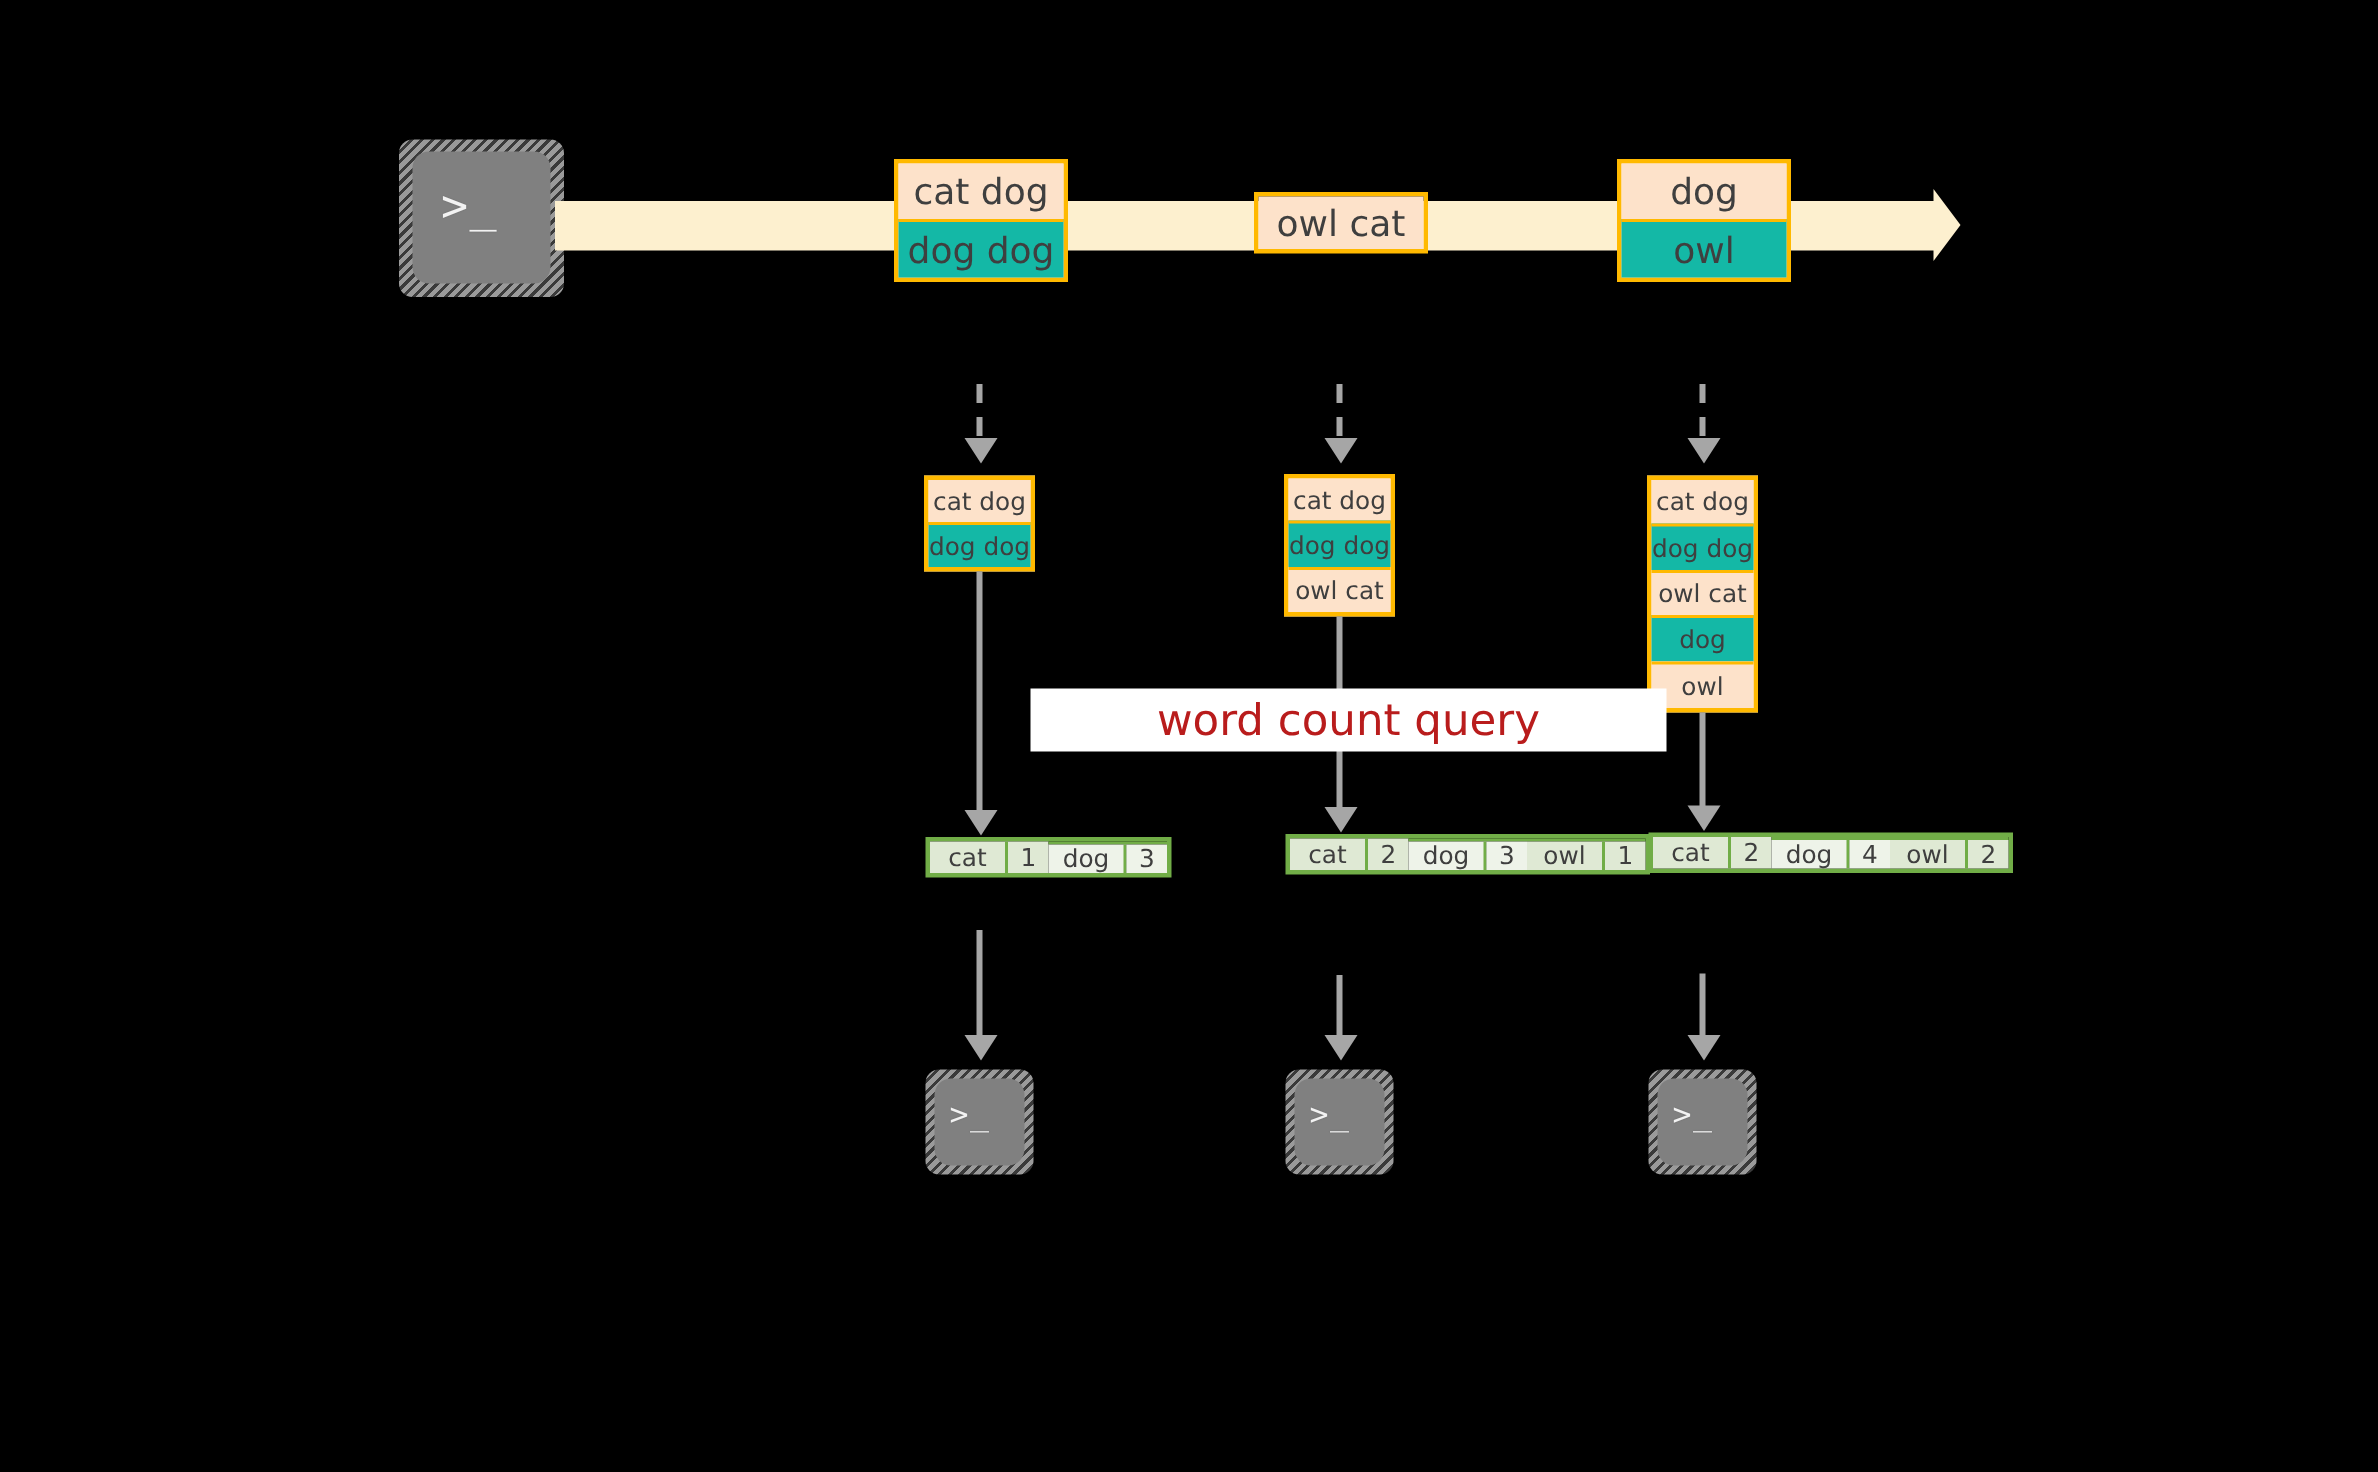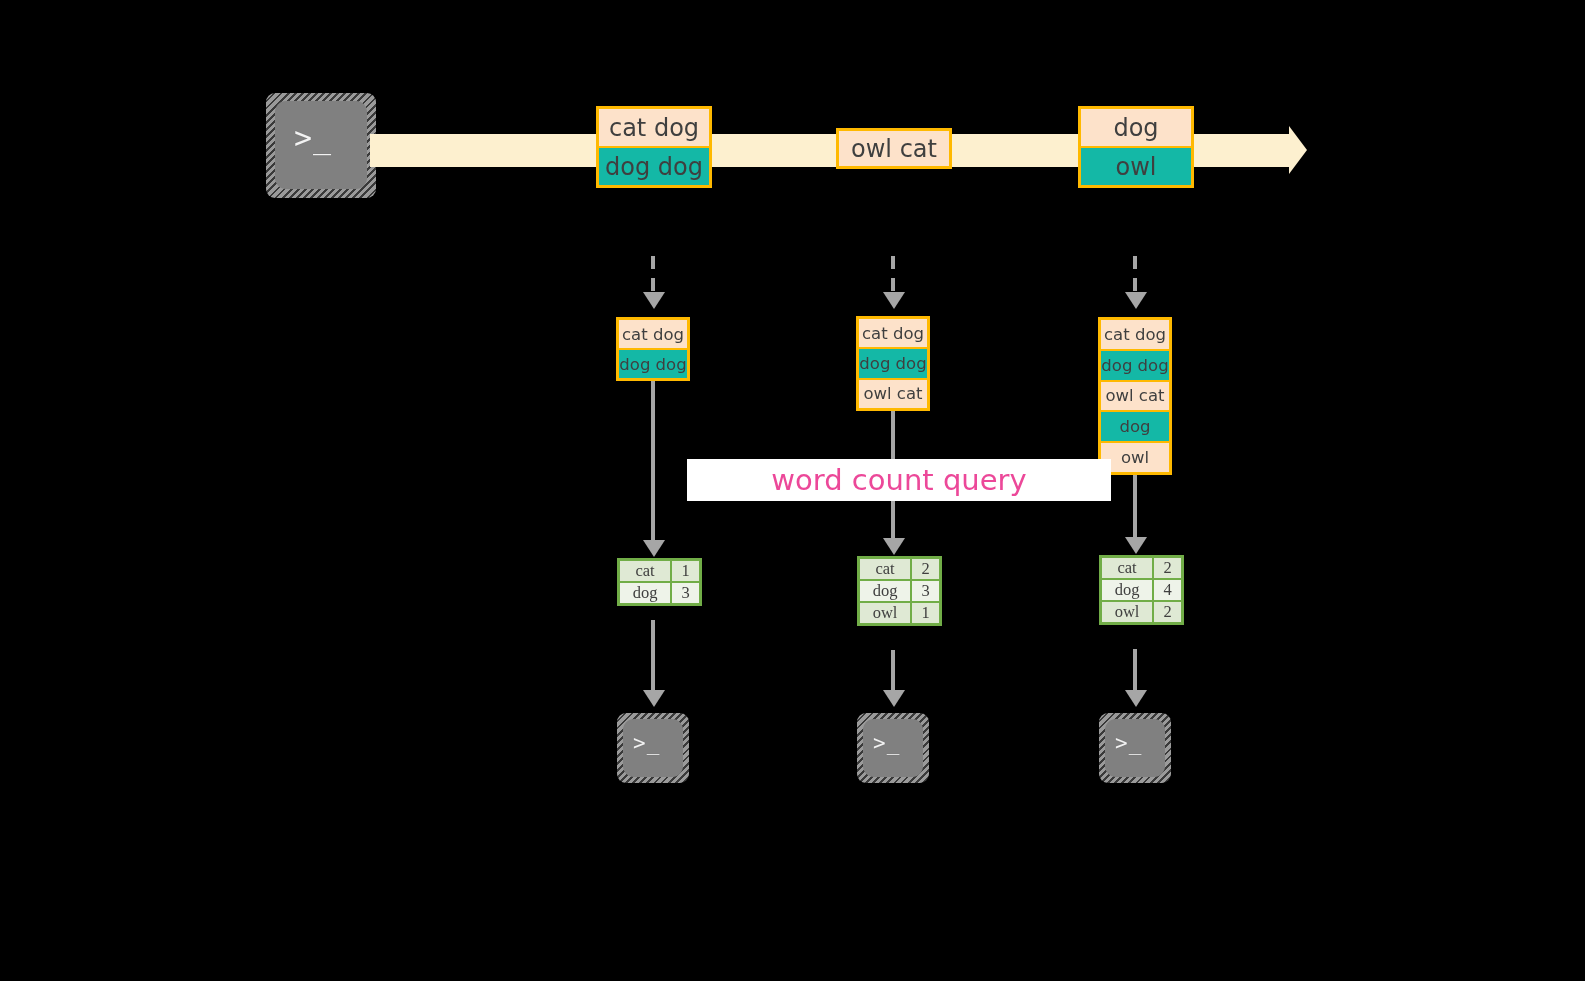"word count query" .querylabel { color: #ec4899 -> #b91c1c }
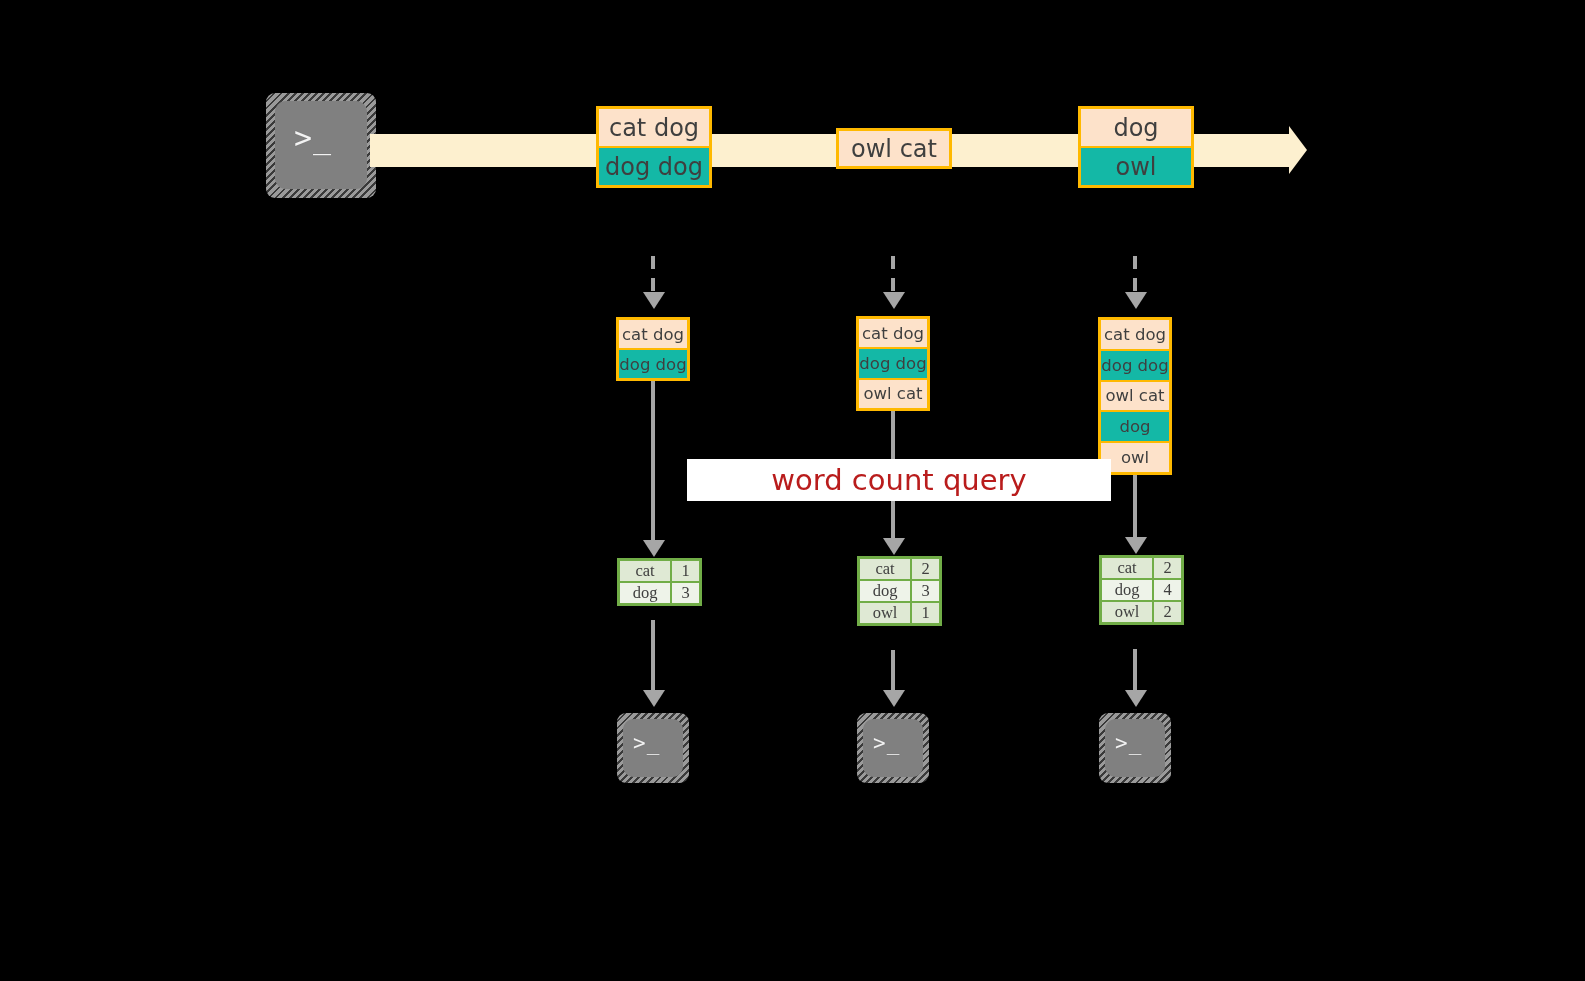"cat" .restable { flex-direction: column -> row; font-family: Liberation Serif, serif -> none }
